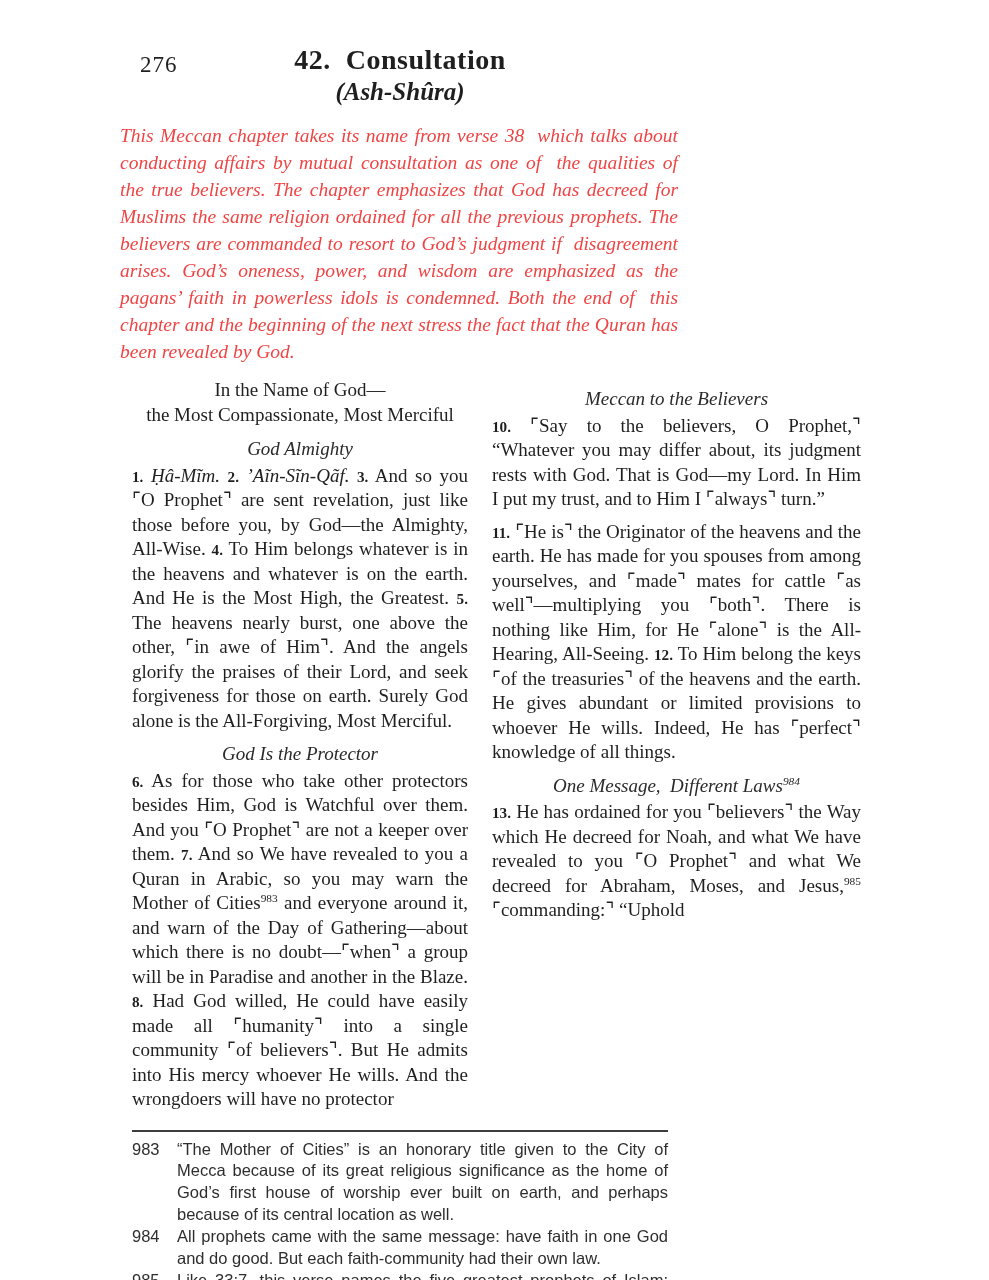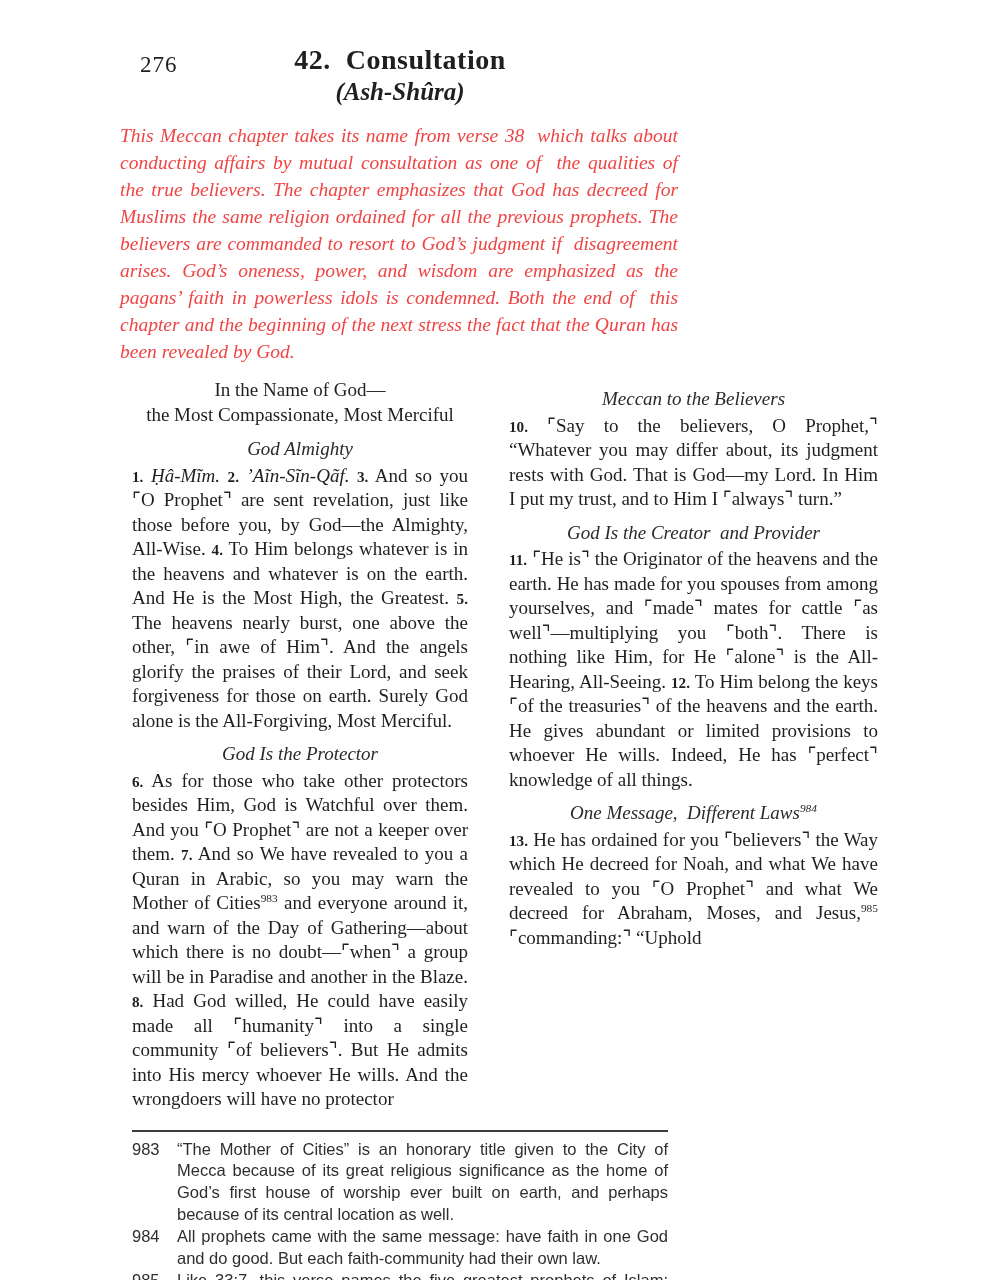"In the Name of God—" .columns { column-gap: 41px -> 24px }
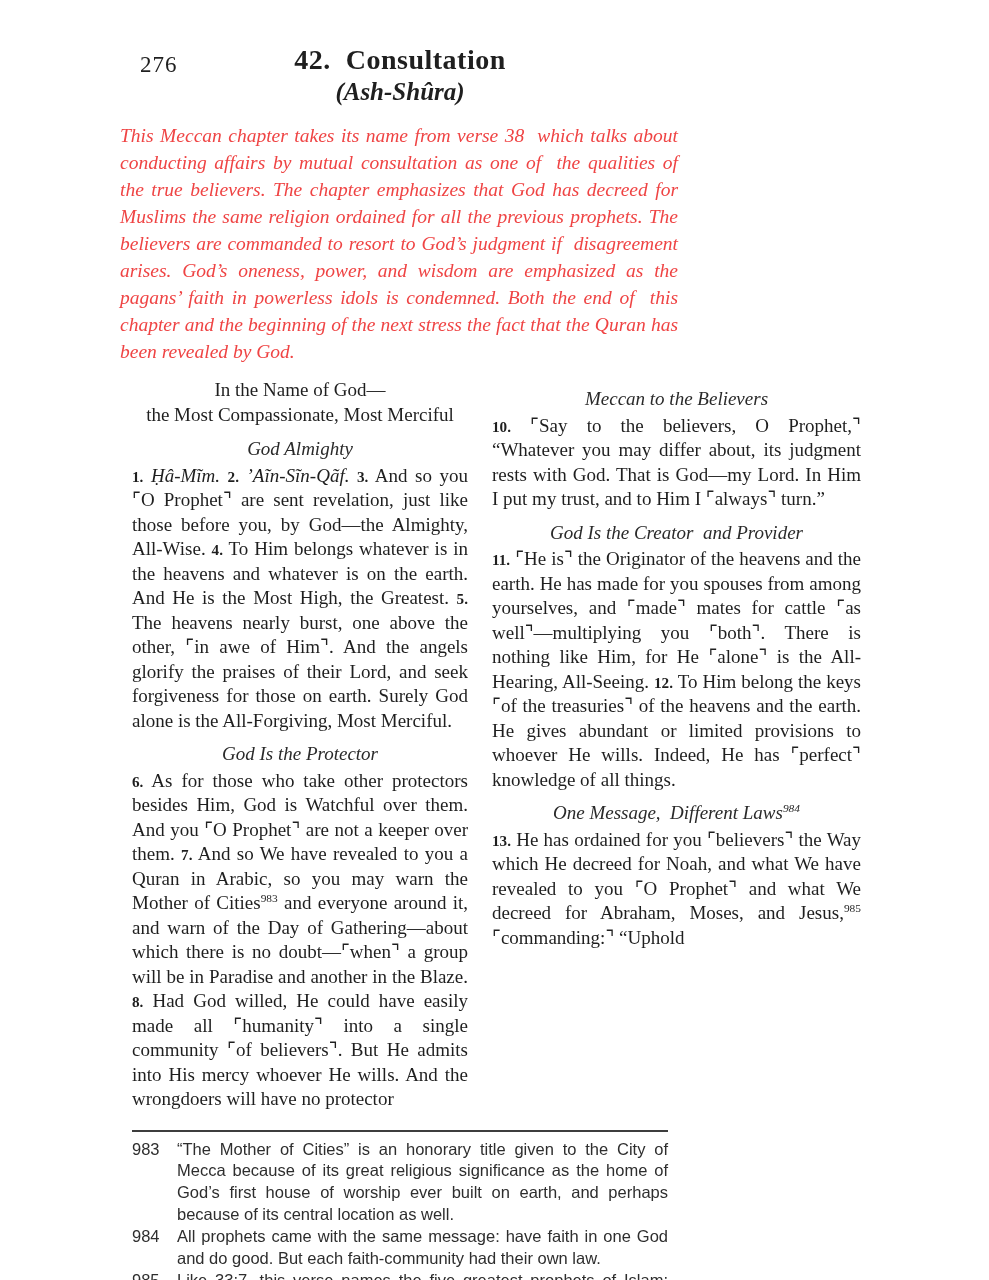"God Is the Creator and" div.sect-heading { html: <div>God Is the Creator and Provider</div> -> none }
